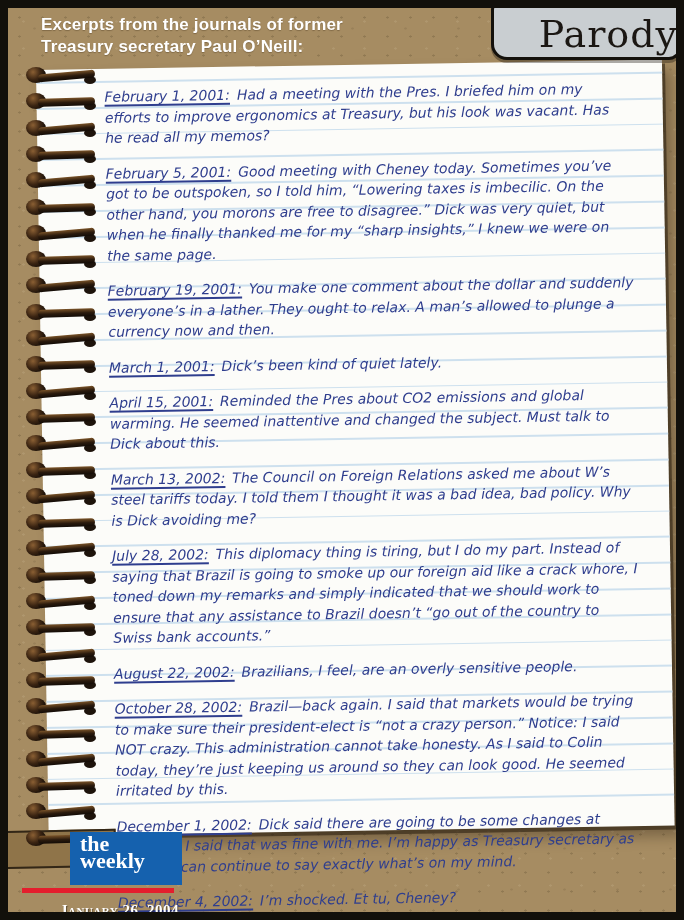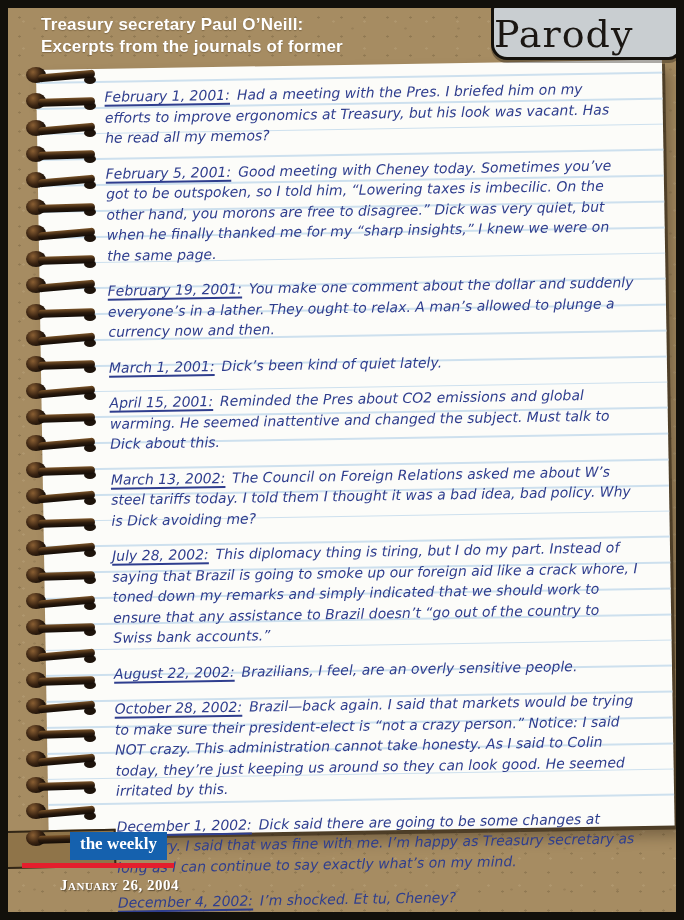"Treasury secretary Paul O’Neill:" div { order: before "Excerpts from the journals of" -> after "Excerpts from the journals of" }
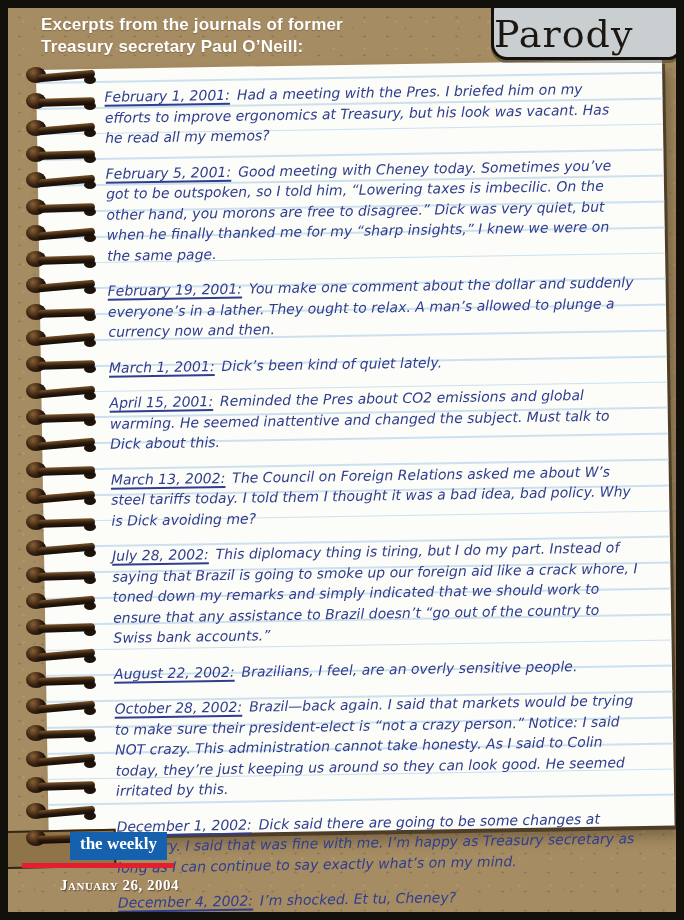"Parody" .parody-box { justify-content: flex-start -> flex-end }
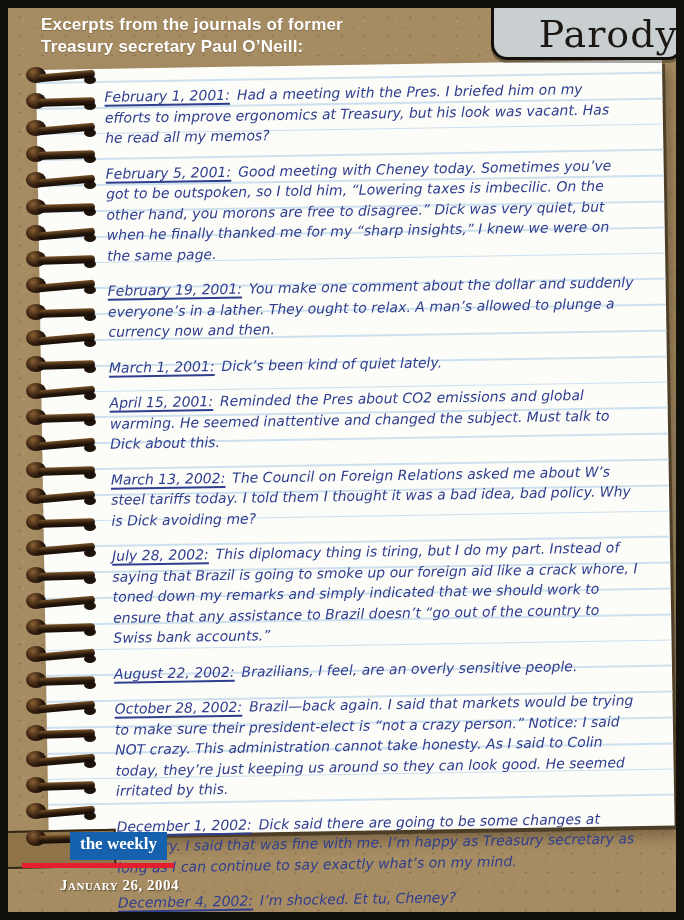"the weekly" .logo-top { font-size: 17px -> 22px; padding: 3px 10px 8px 10px -> 3px 10px 16px 10px }
